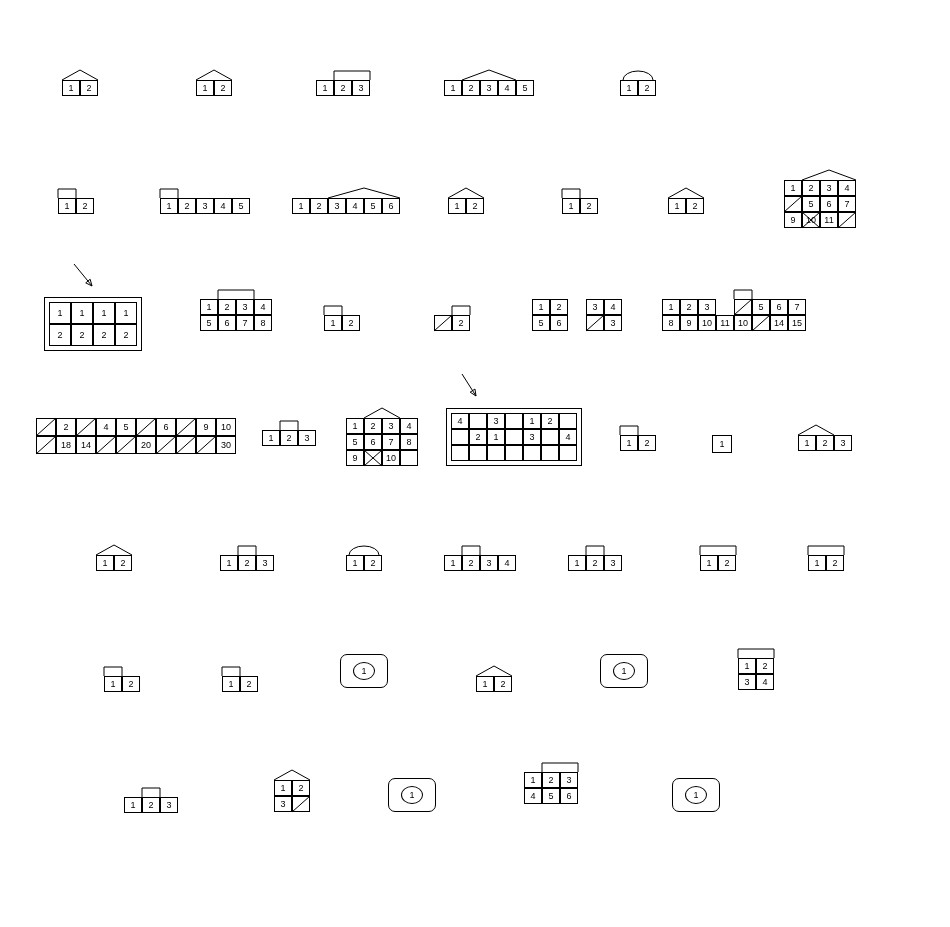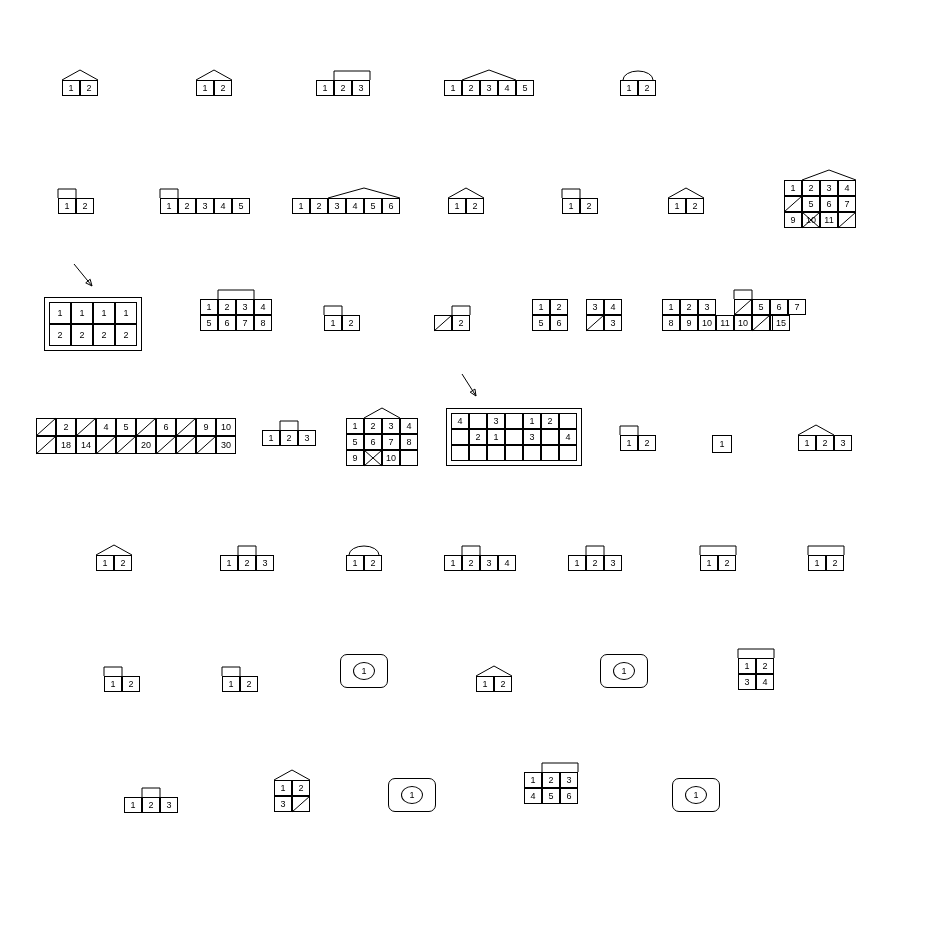"15" div.cell { left: 110px -> 126px }
